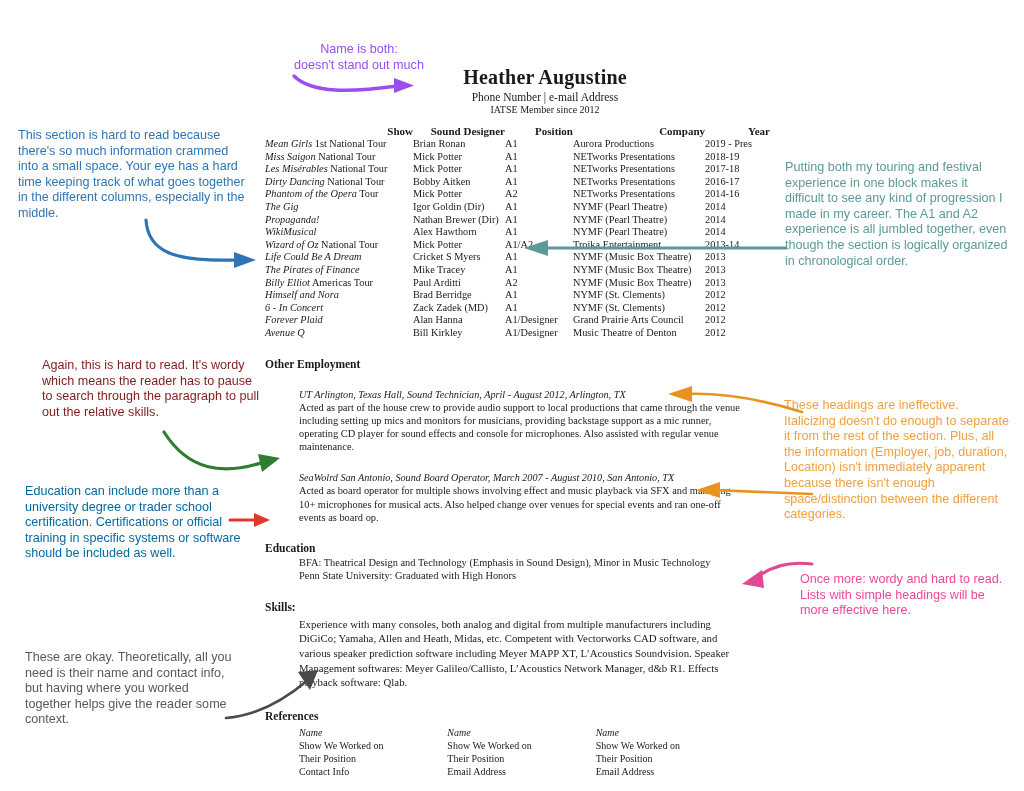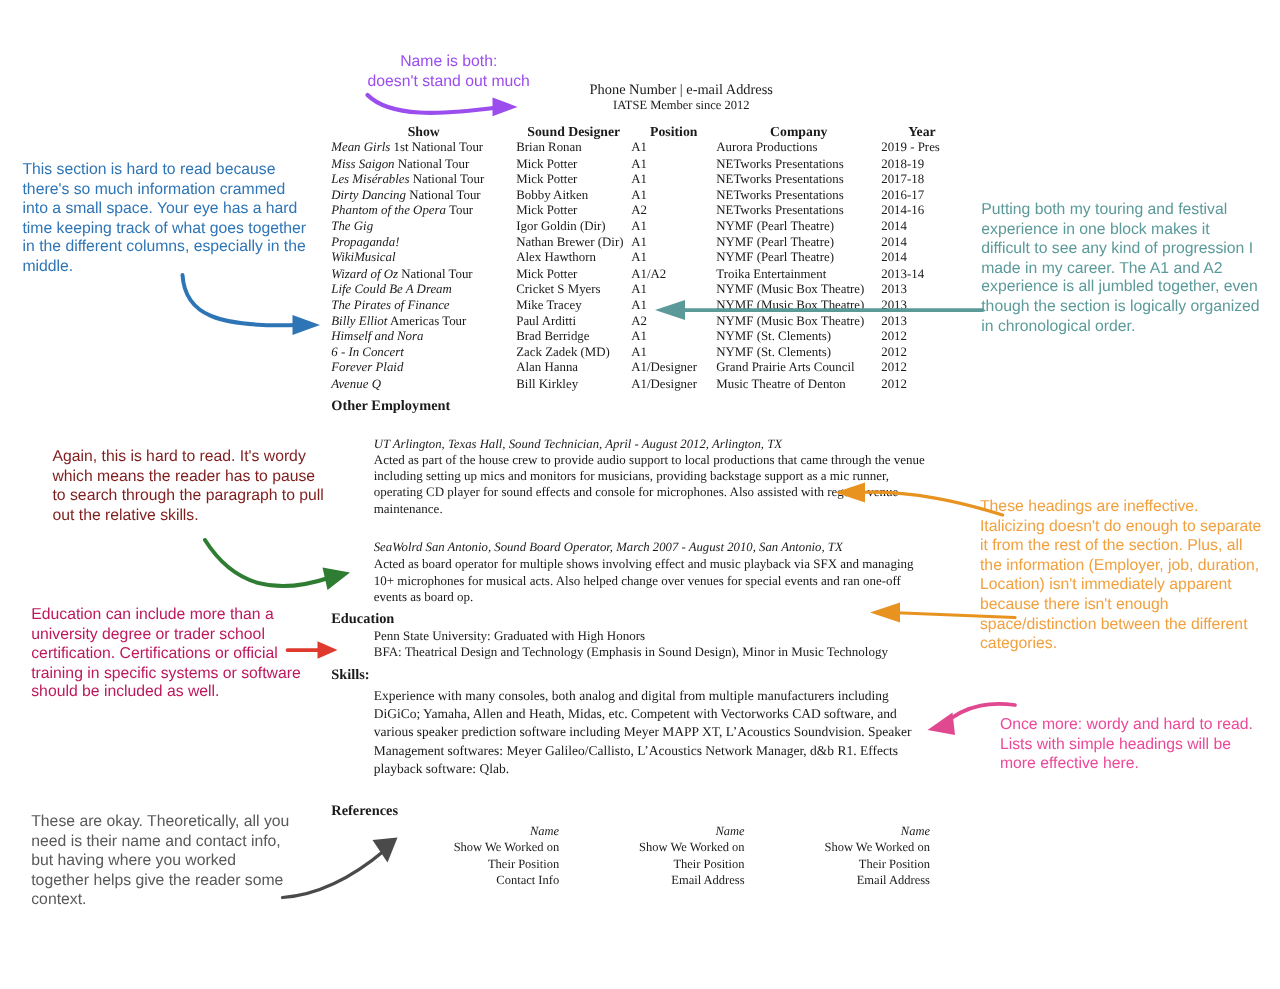"Heather Augustine" div.res-name { html: none -> <div>Heather Augustine</div> }
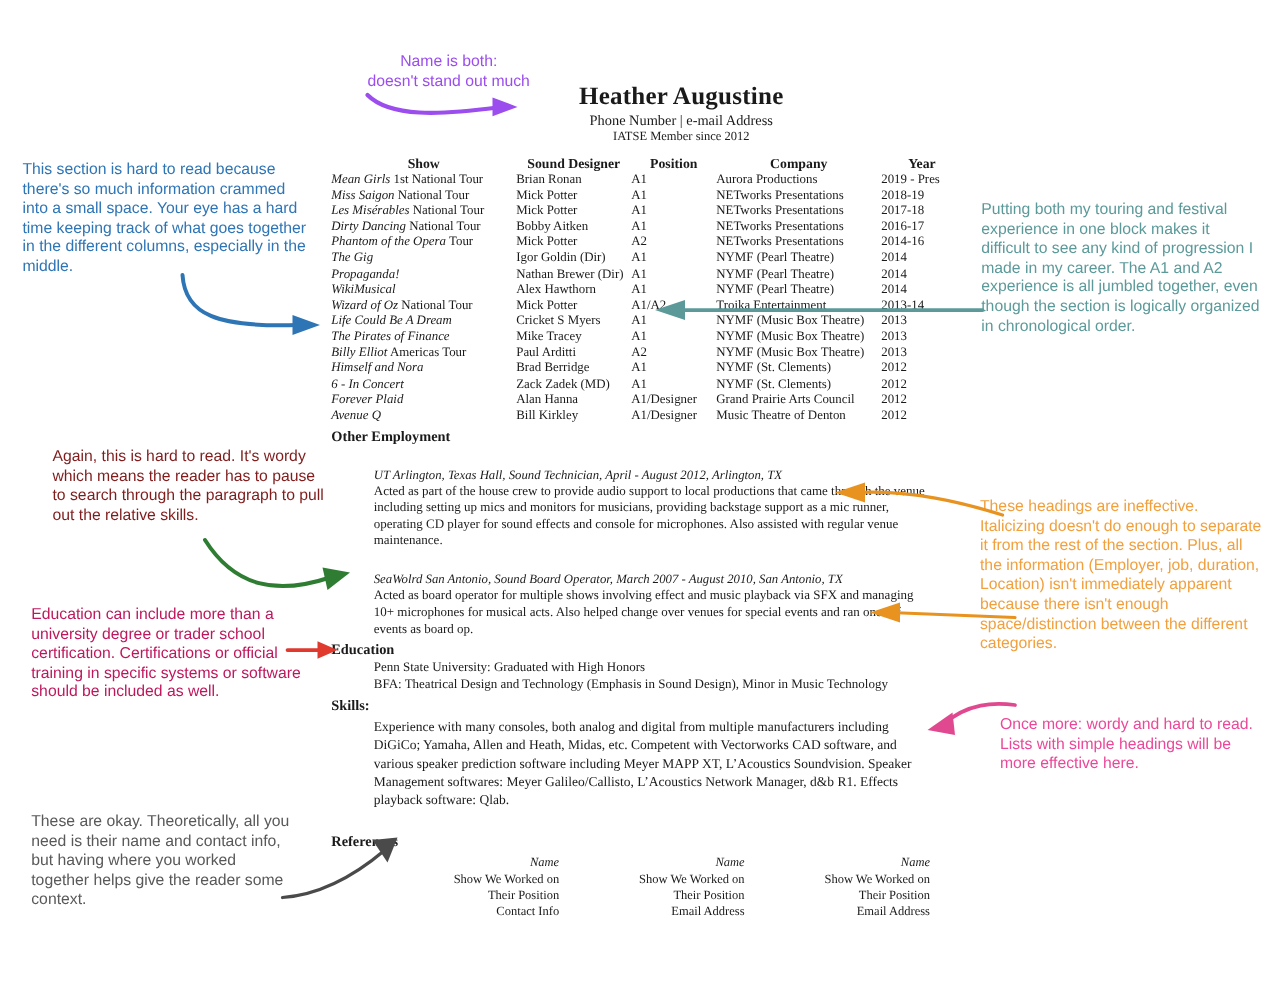"Show" table.exp th { text-align: center -> right }
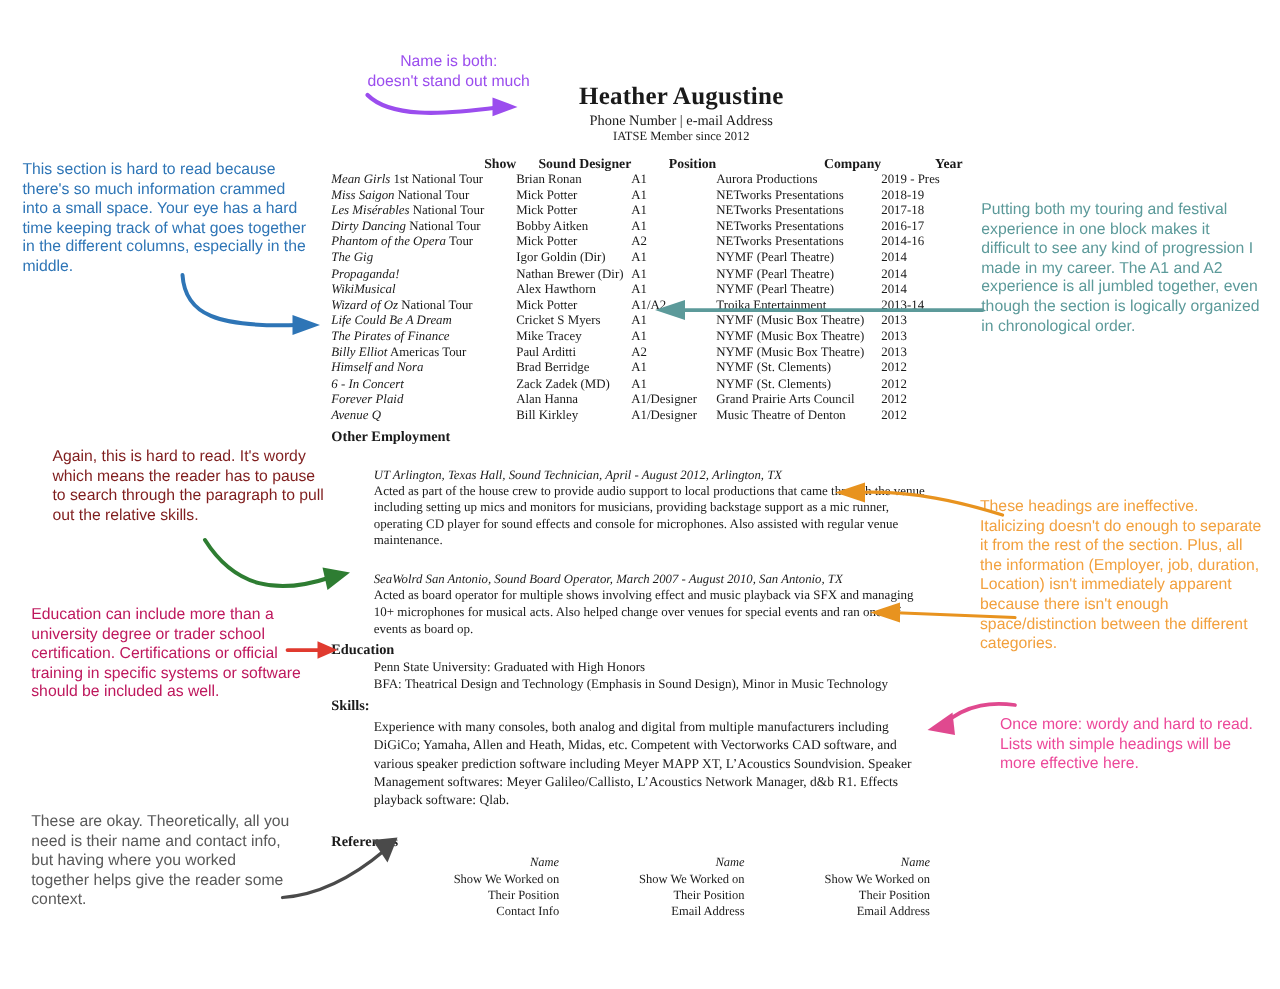"Other Employment" .sec-head.tight { margin-top: 4px -> 18px }
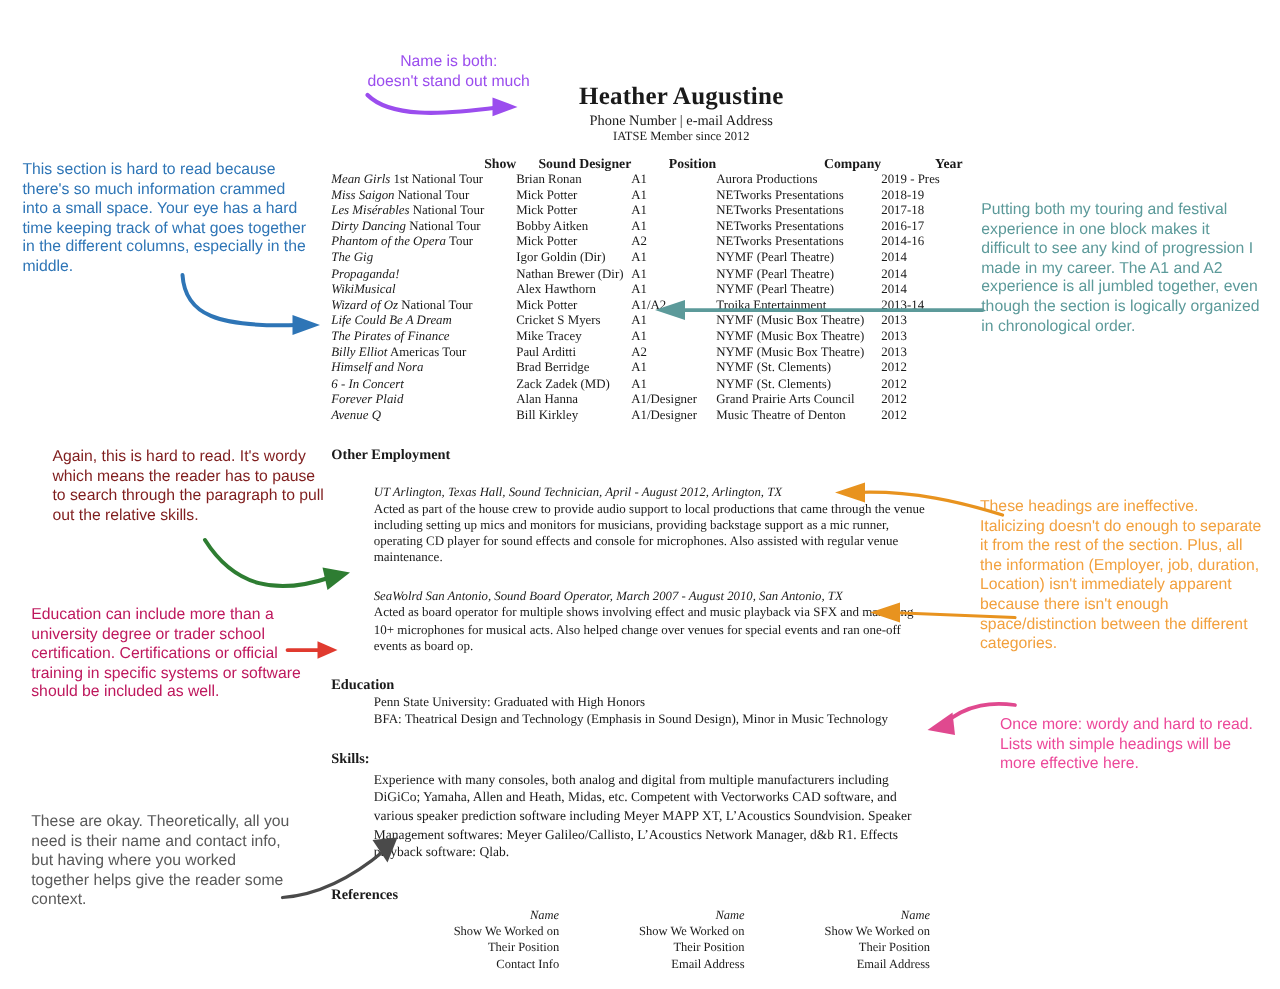"Education can include more than" .anno.red { color: #be185d -> #0369a1 }
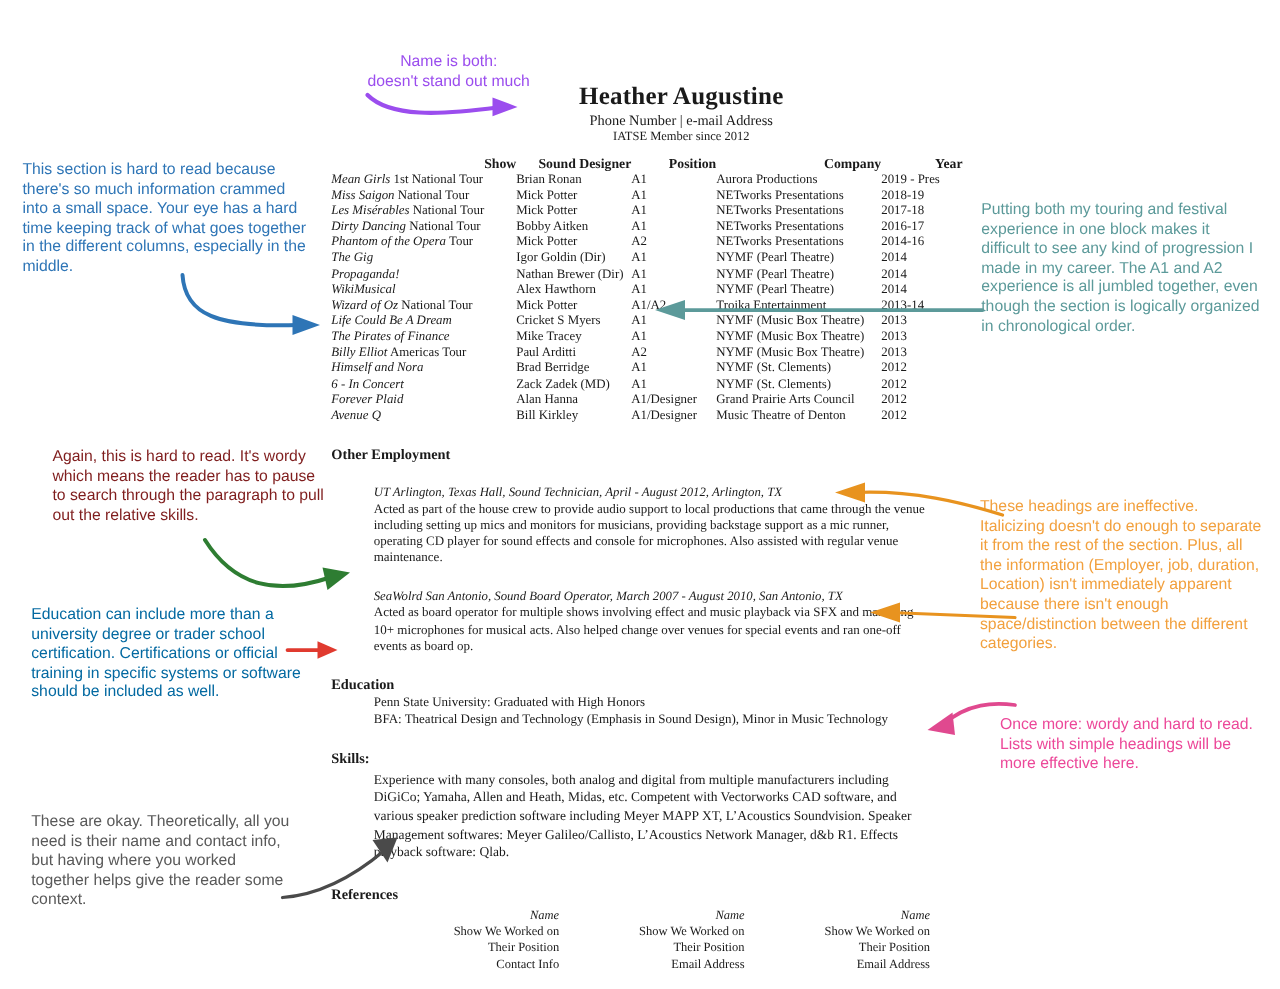"Penn State University: Graduated with" div.edu-line { order: before "BFA: Theatrical Design and Technology" -> after "BFA: Theatrical Design and Technology" }
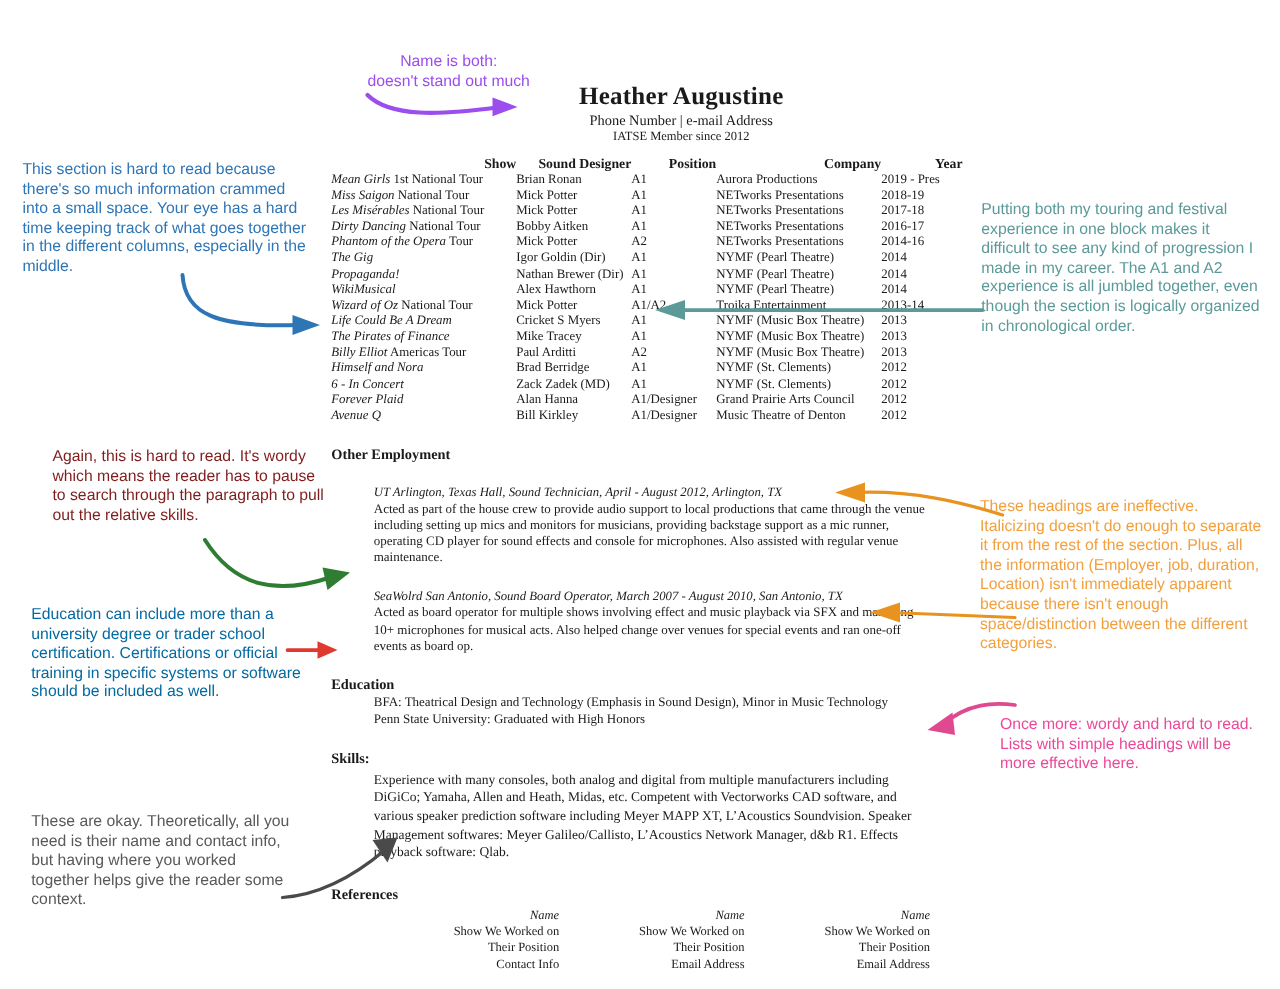"Name" .ref { text-align: right -> left }
